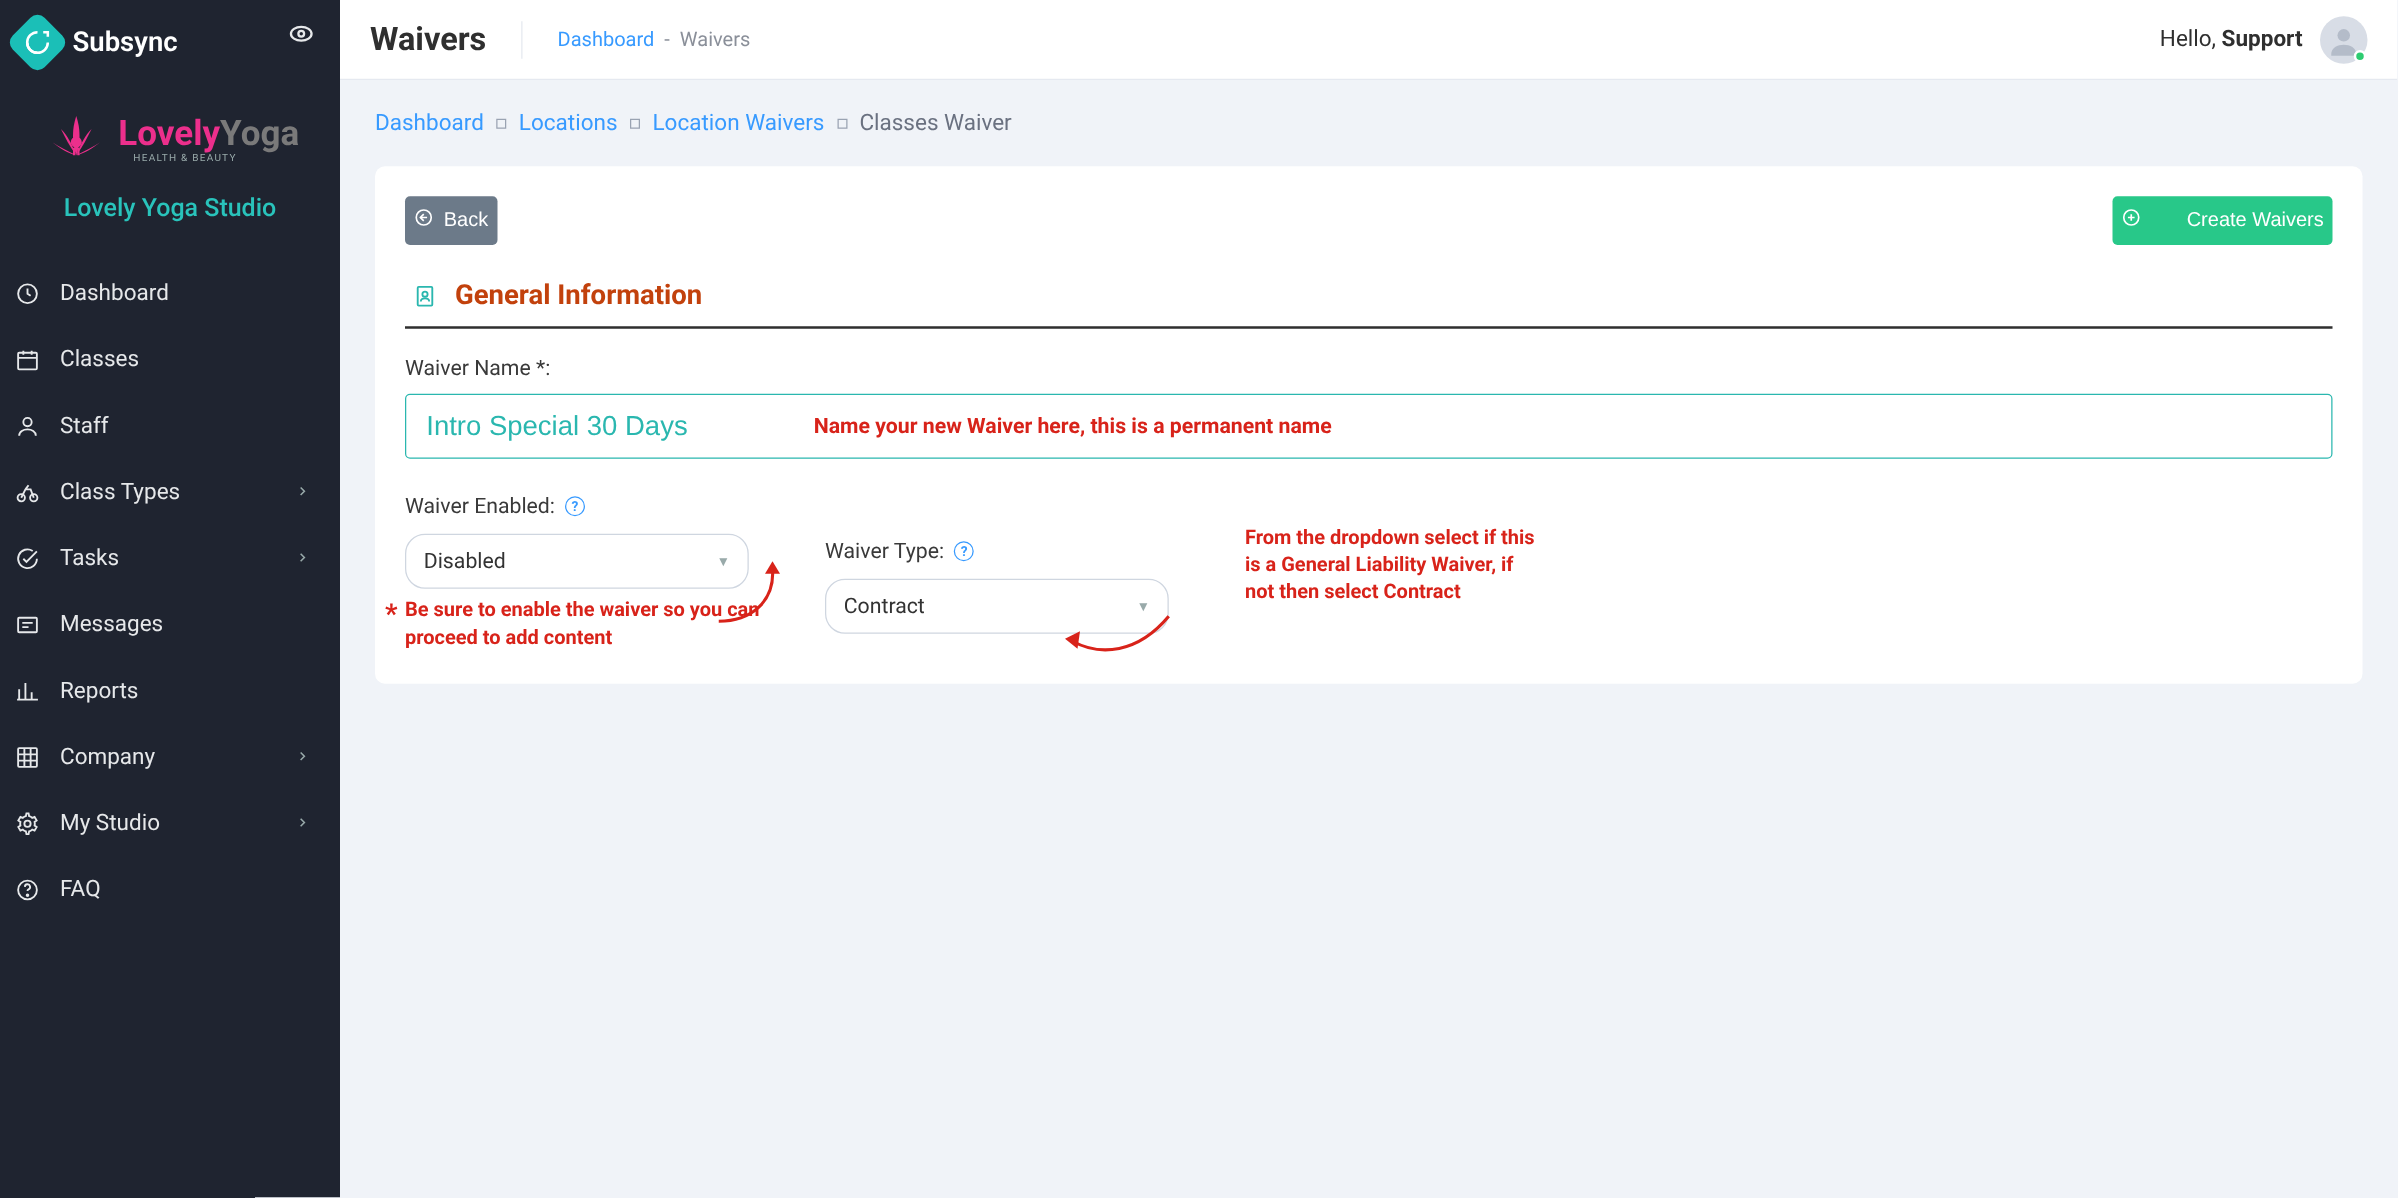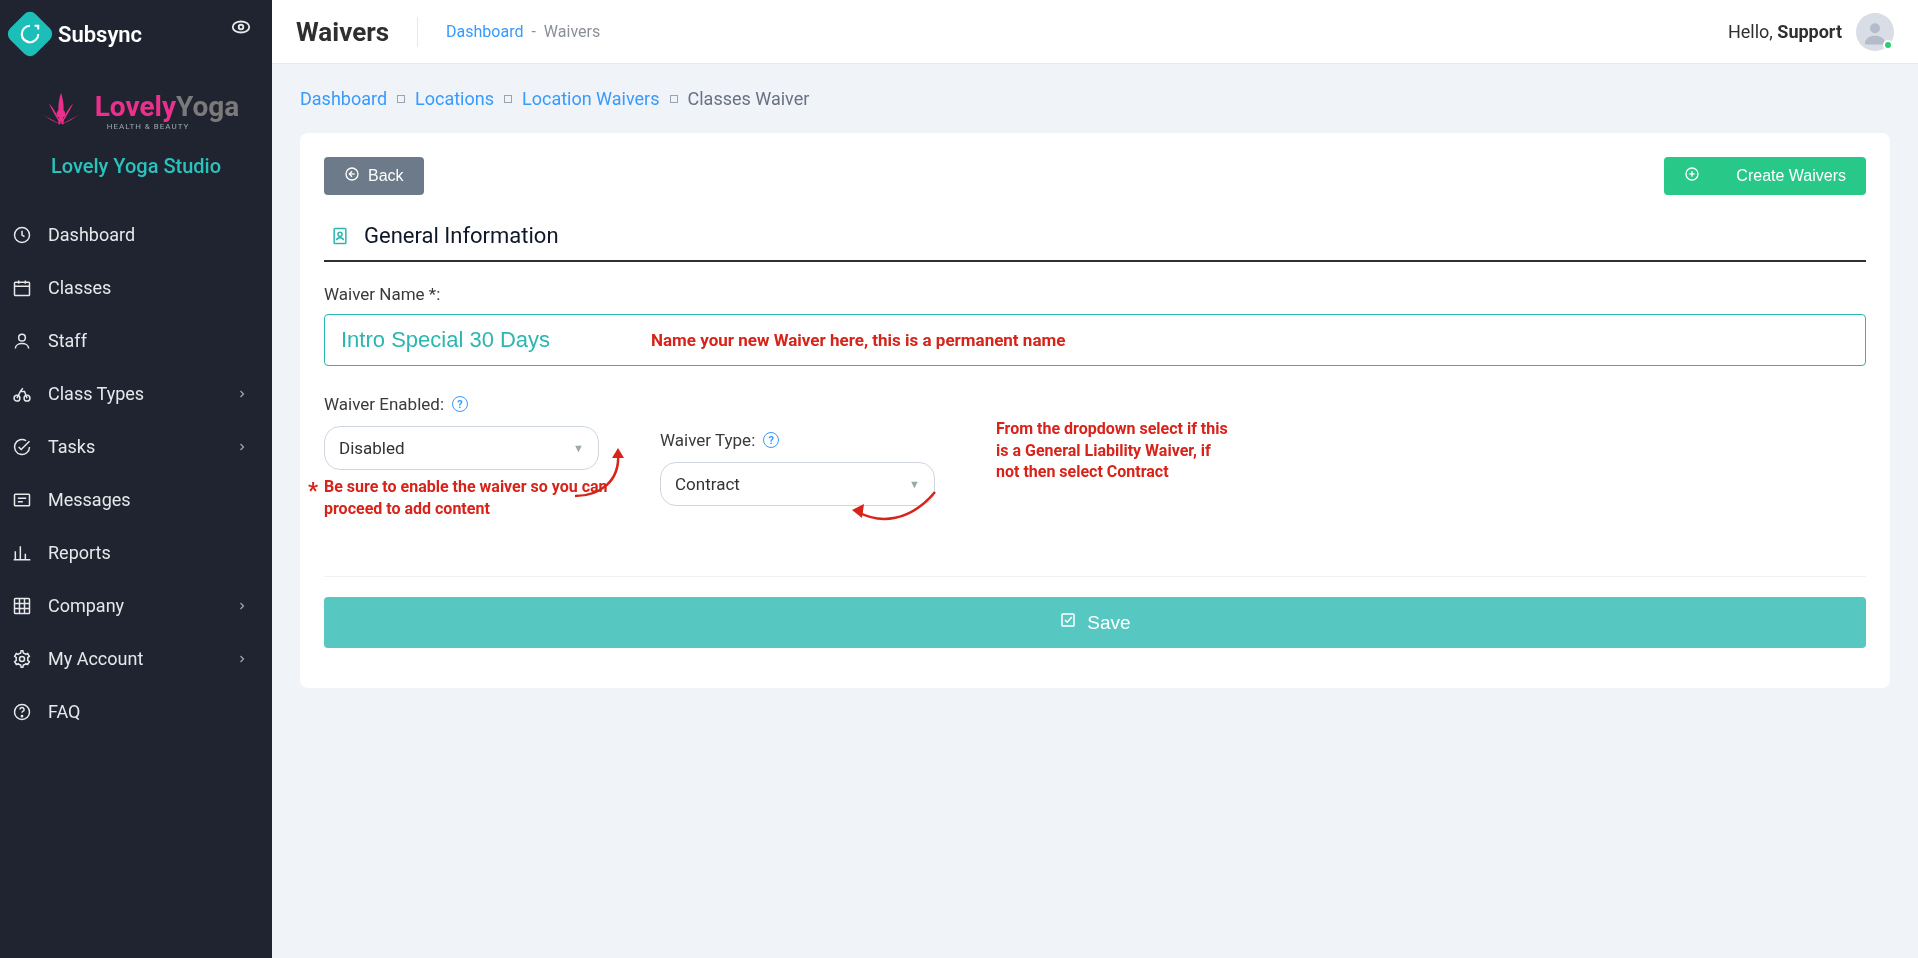"Back" .btn { padding: 9px 20px -> 9px 7px }
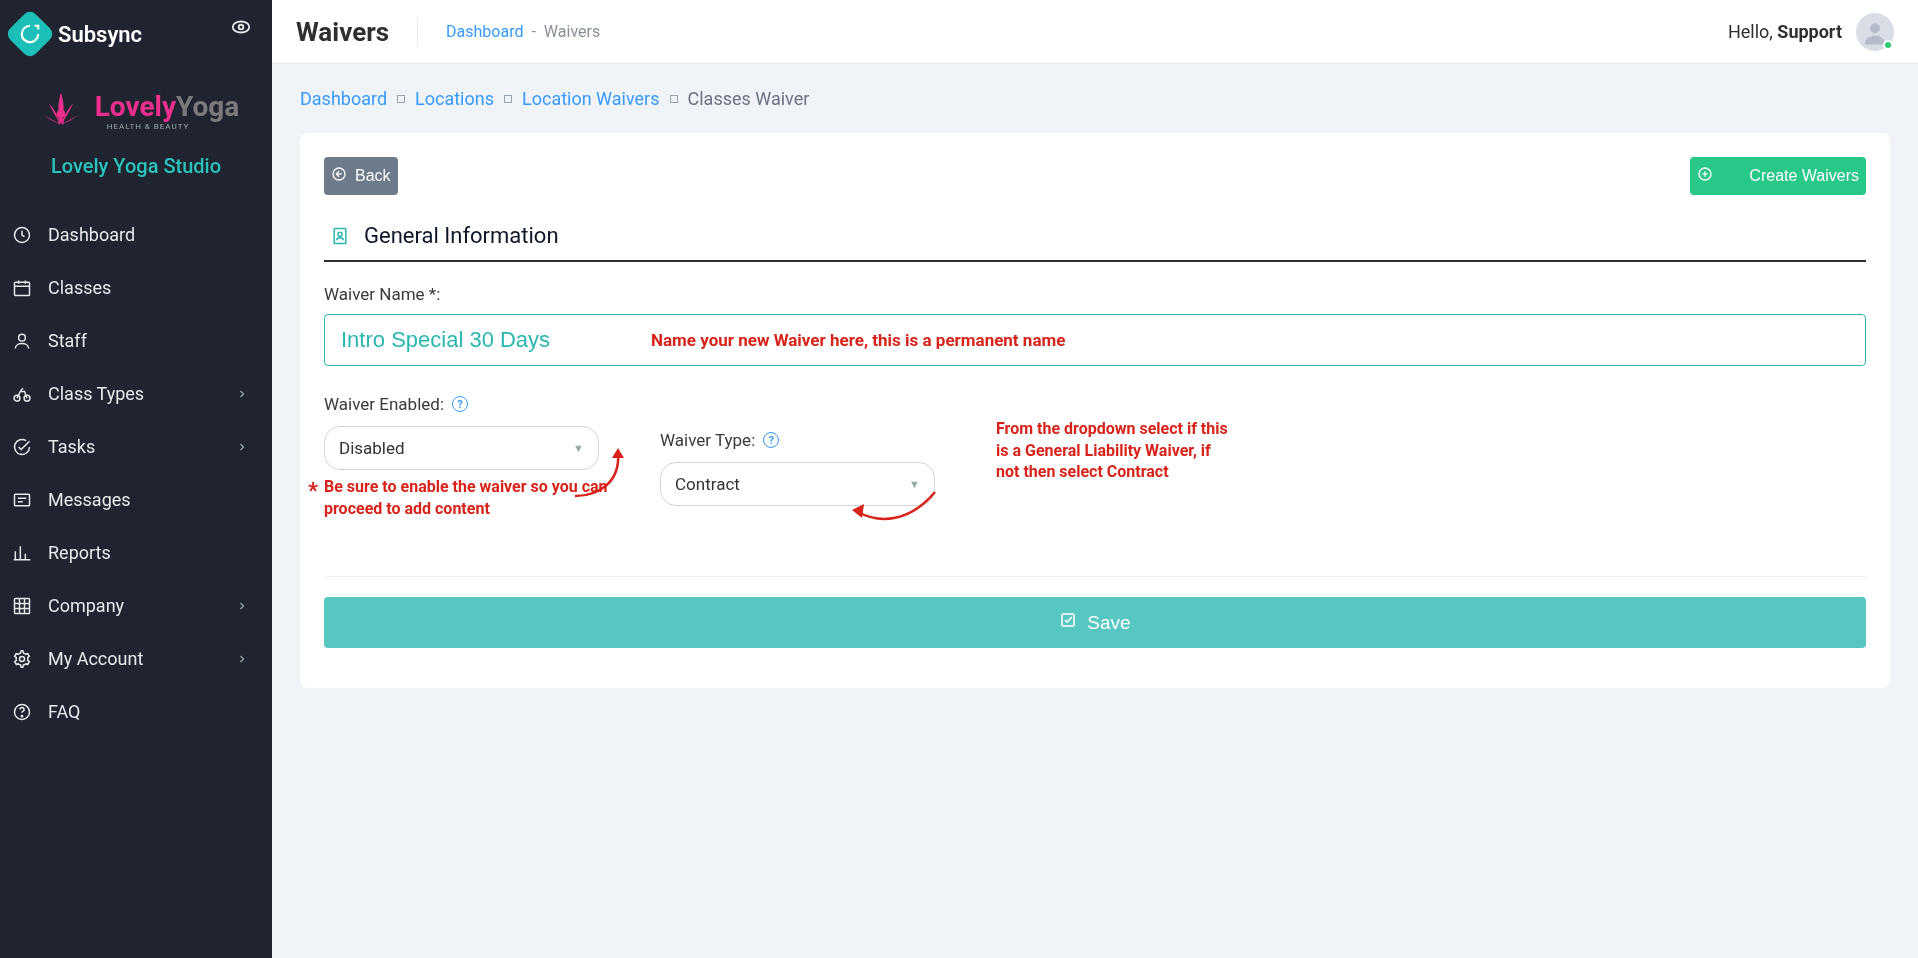"General Information" .section-head { color: #0f172a -> #c2410c; font-weight: 400 -> 700 }
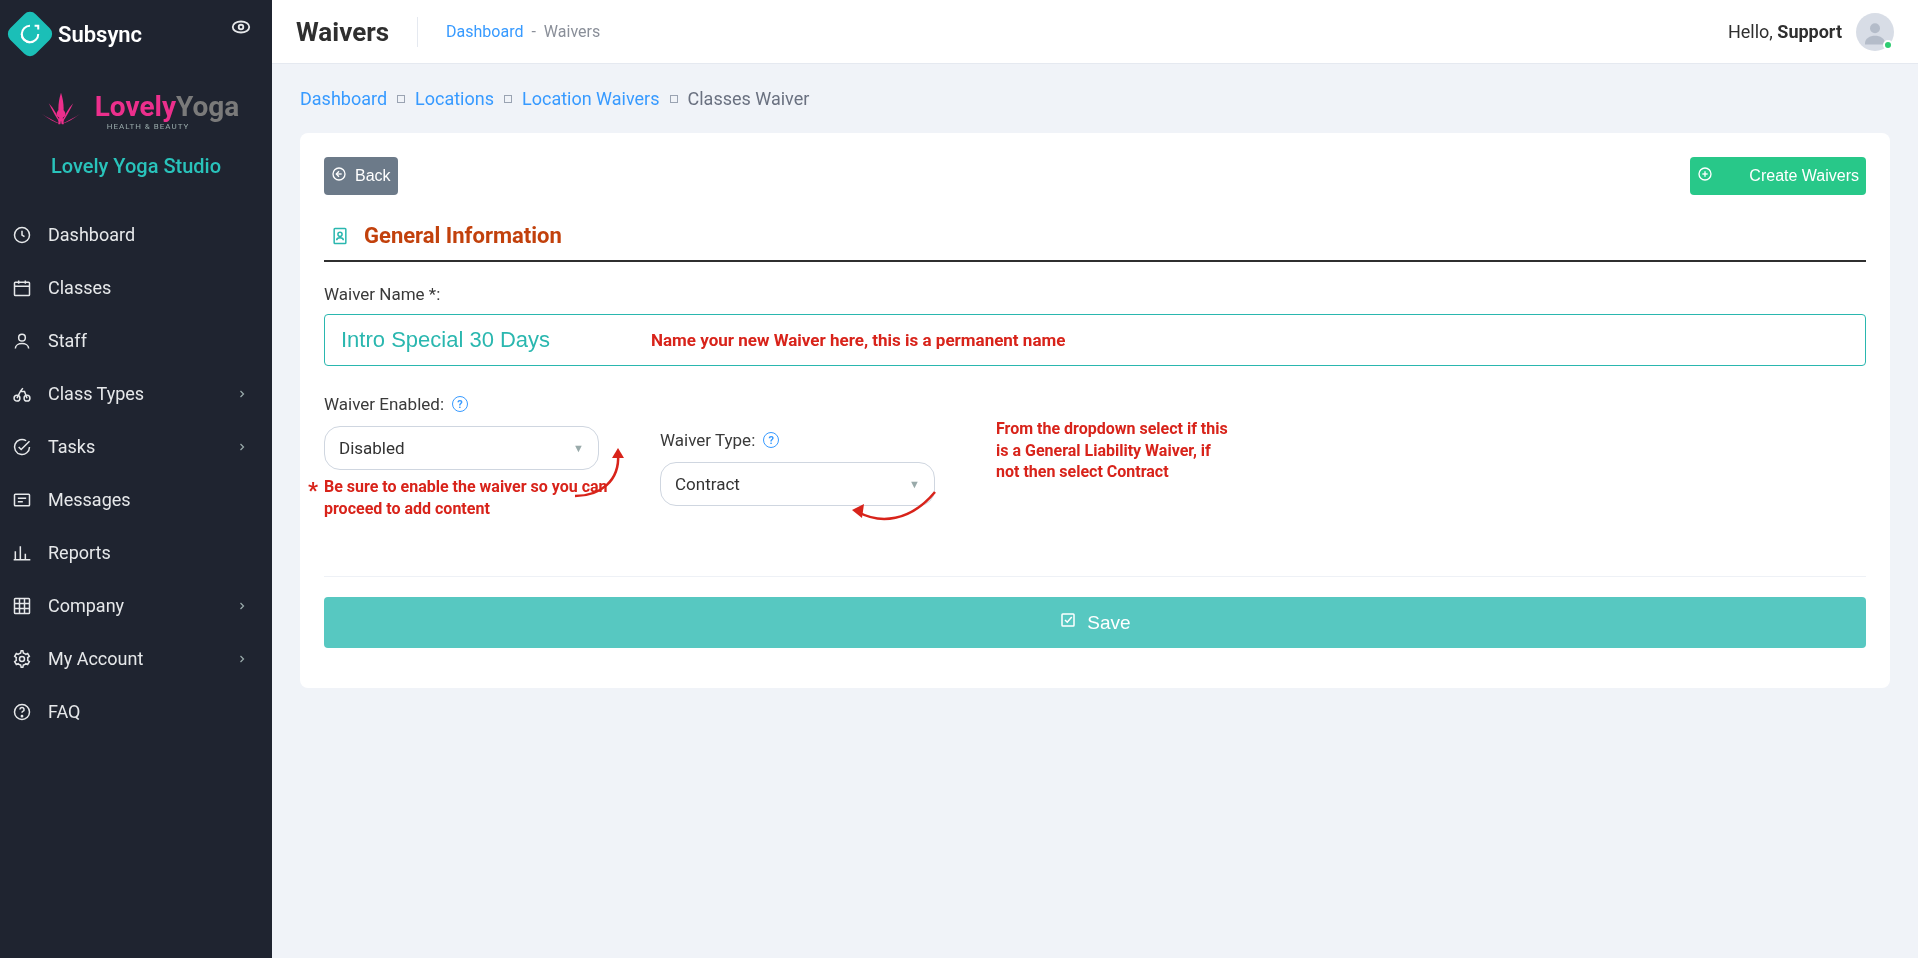"Save" div.save-row { html: <div> <button> <span><svg> <rect></rect> <polyline></polyline> </svg></span> <span>Save</span> </button> </div> -> none }
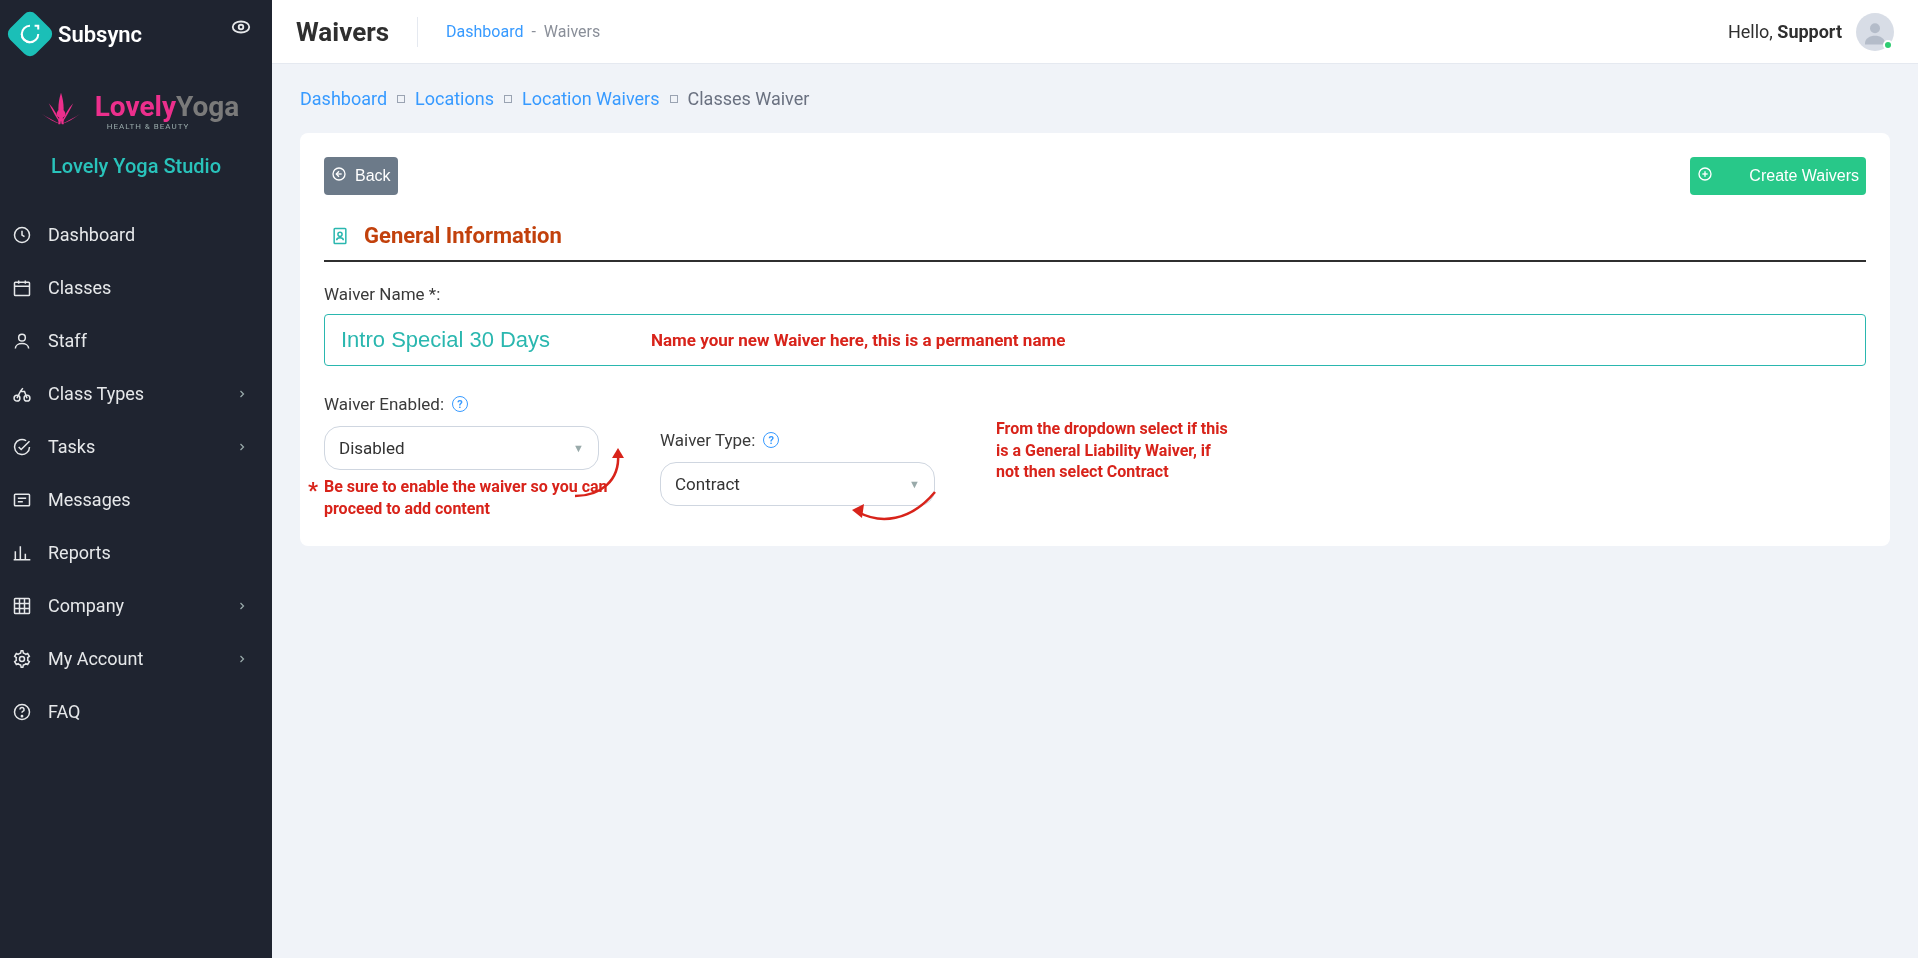"My Account" span { text: Account -> Studio }
